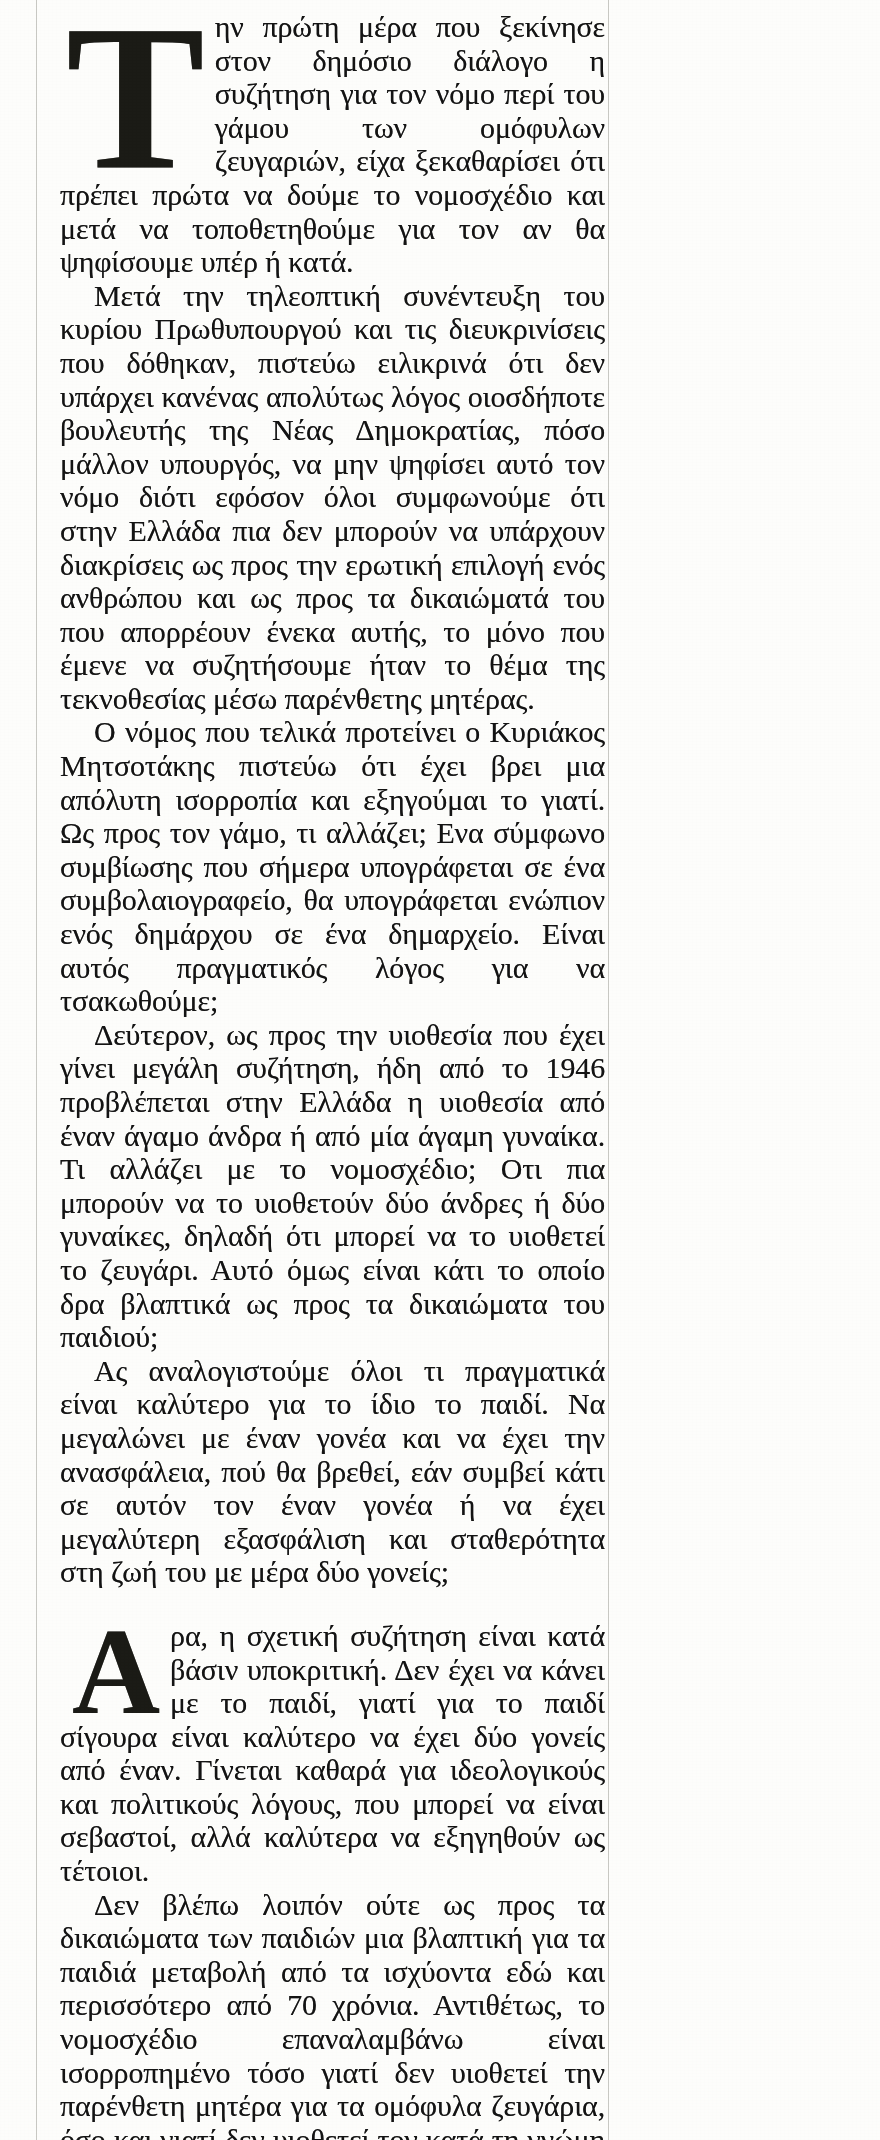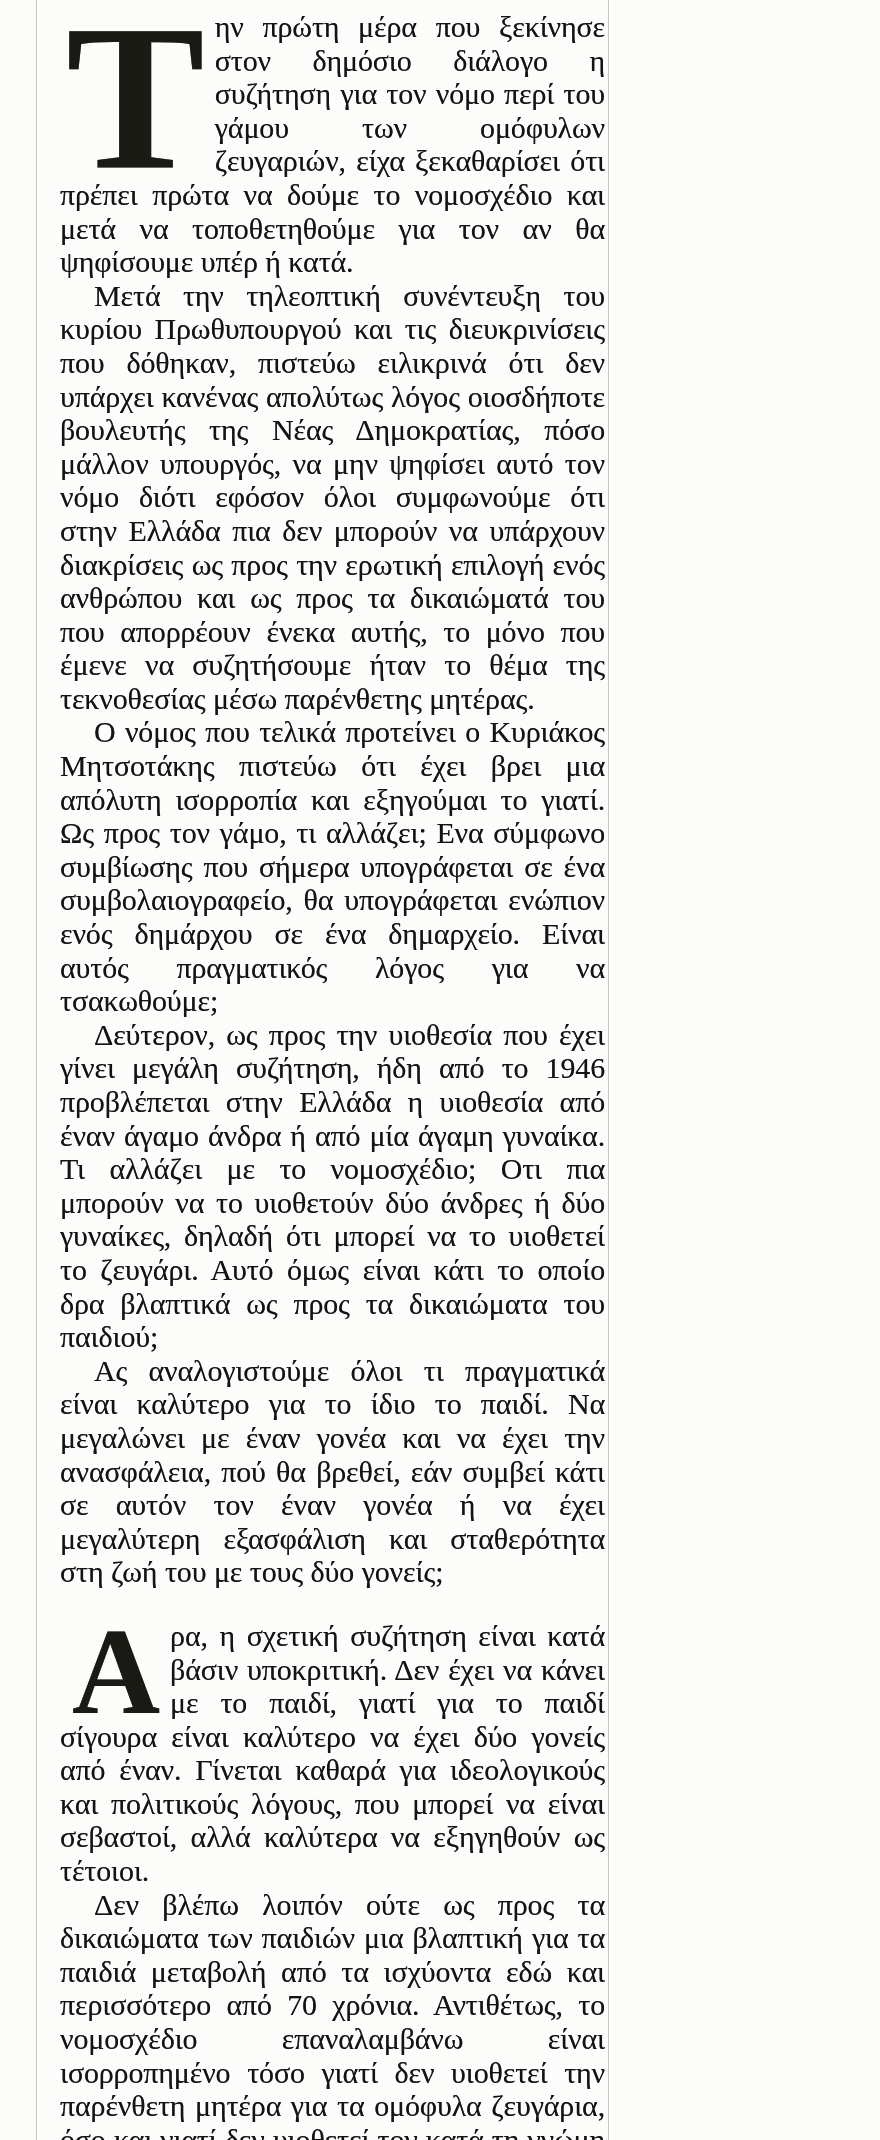"Ας αναλογιστούμε όλοι τι πραγματικά" p.para { text: τους -> μέρα }
